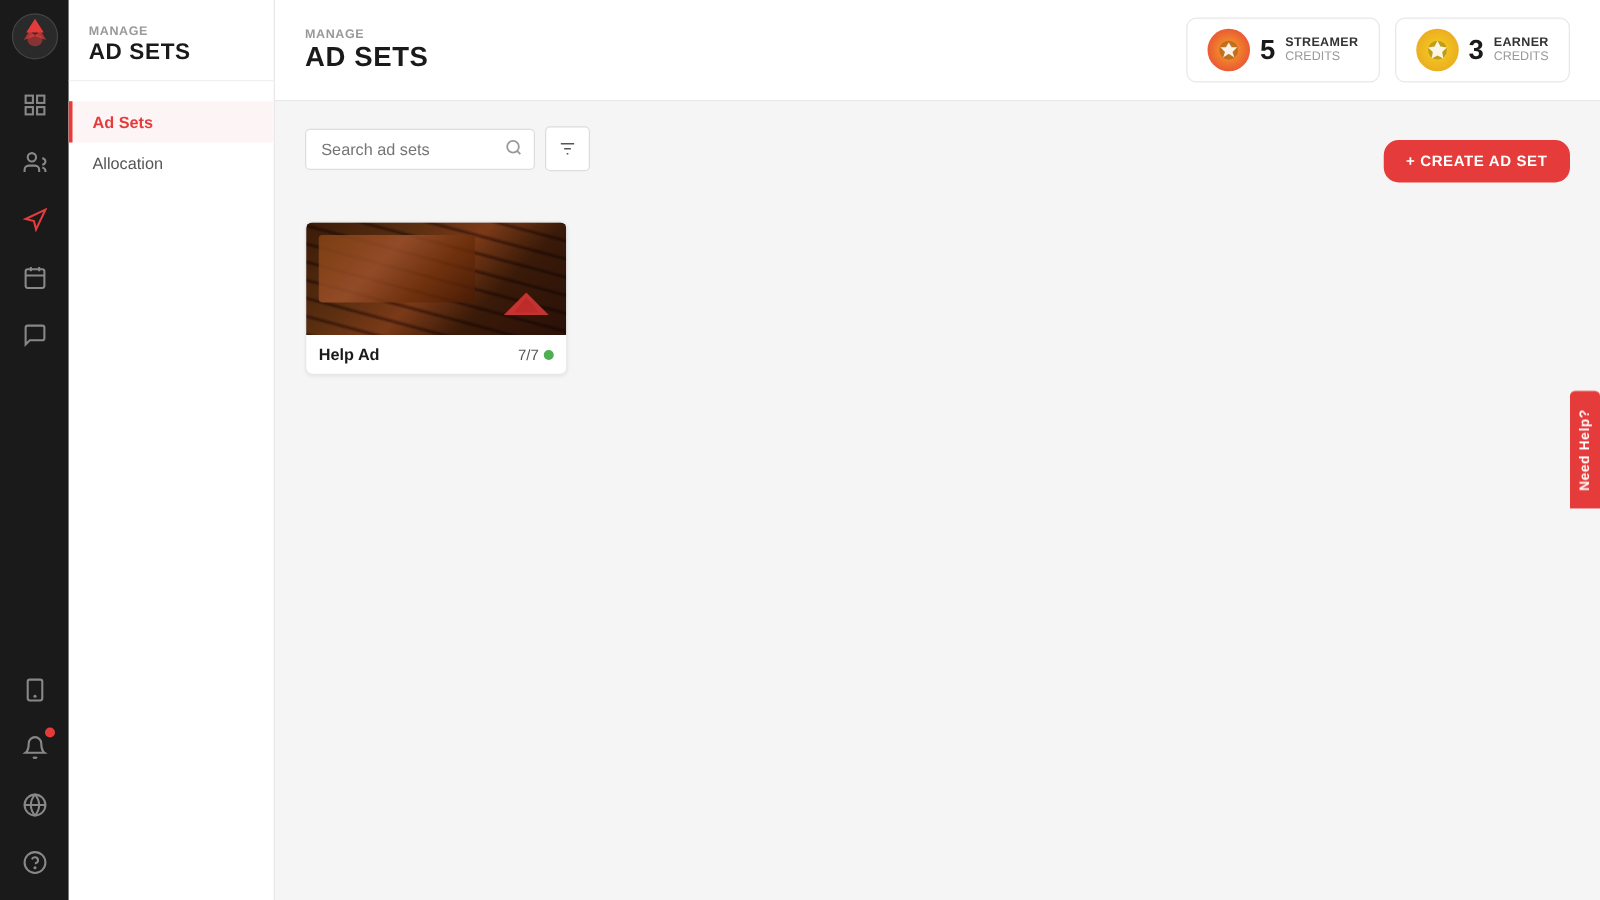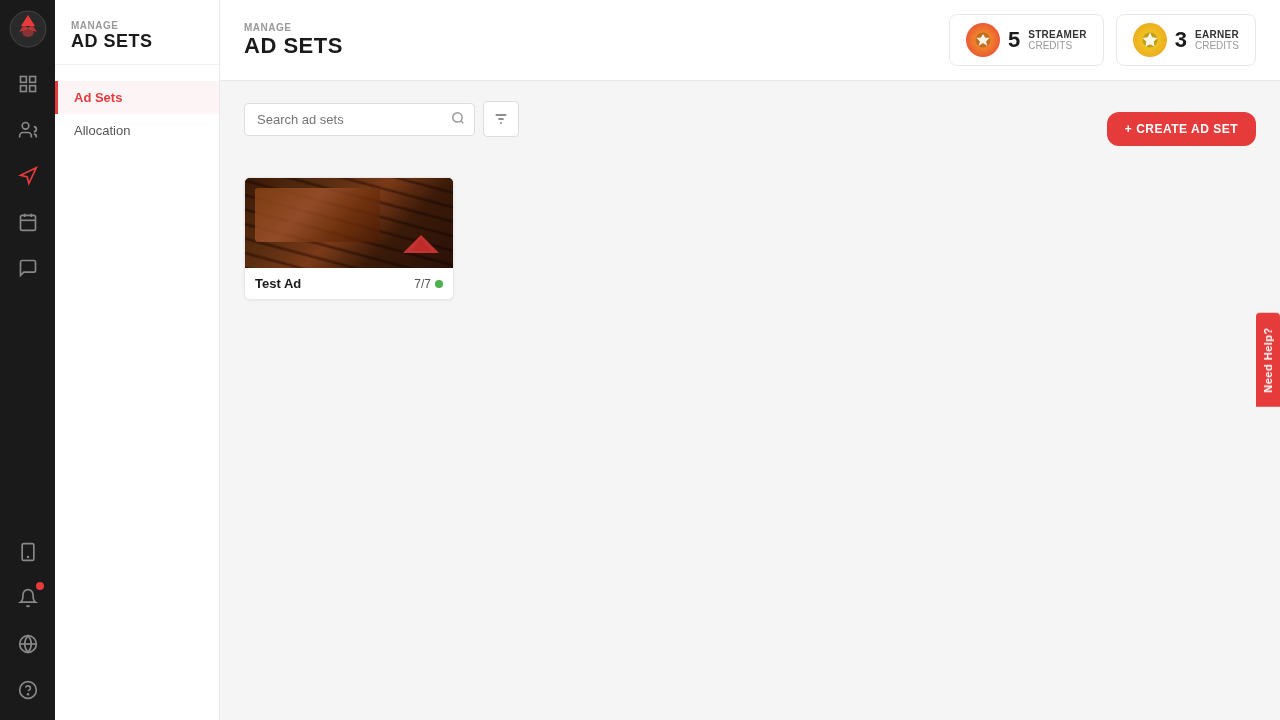"Search ad sets" .search-input { width: 231px -> 184px }
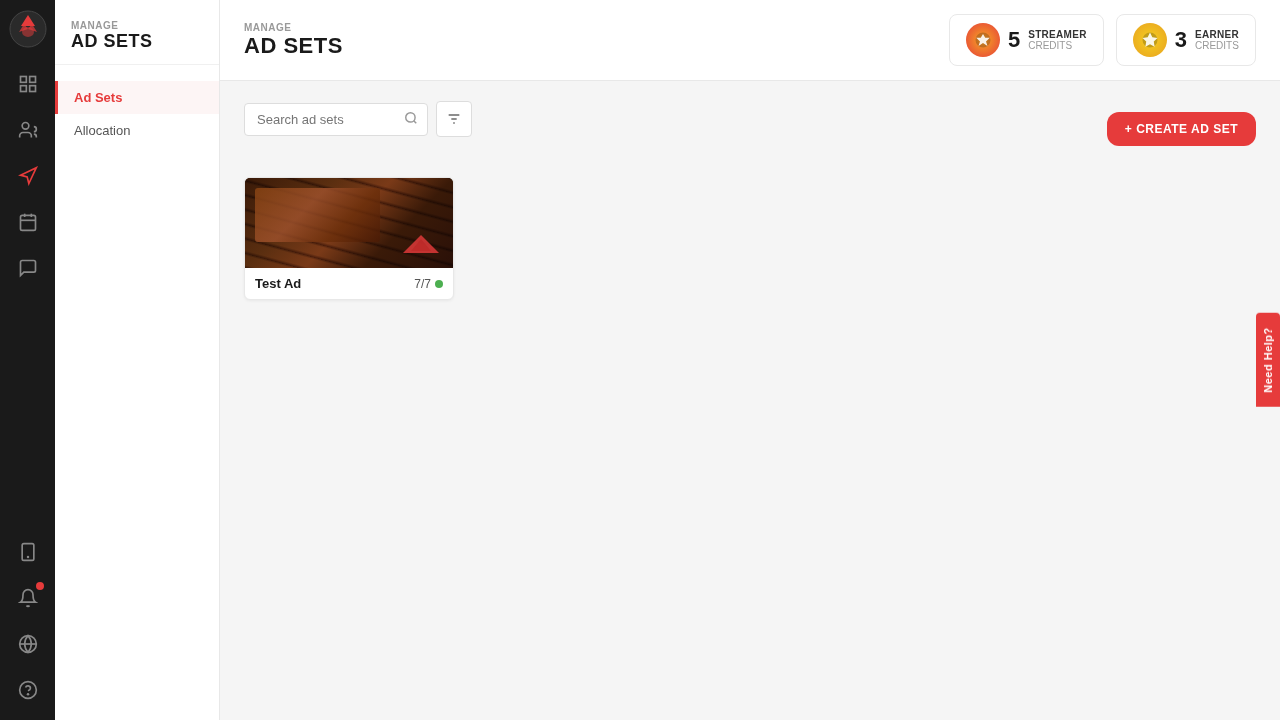"Test Ad" span.ad-card-name { text: Test -> Help }
